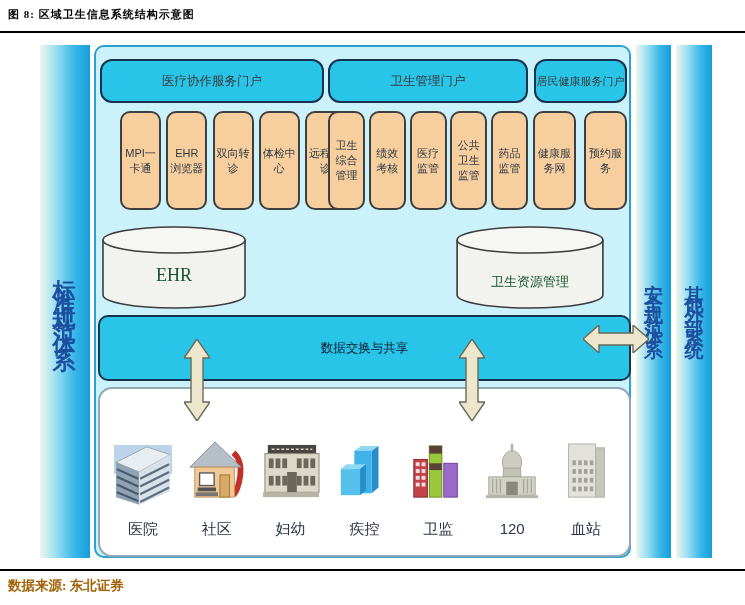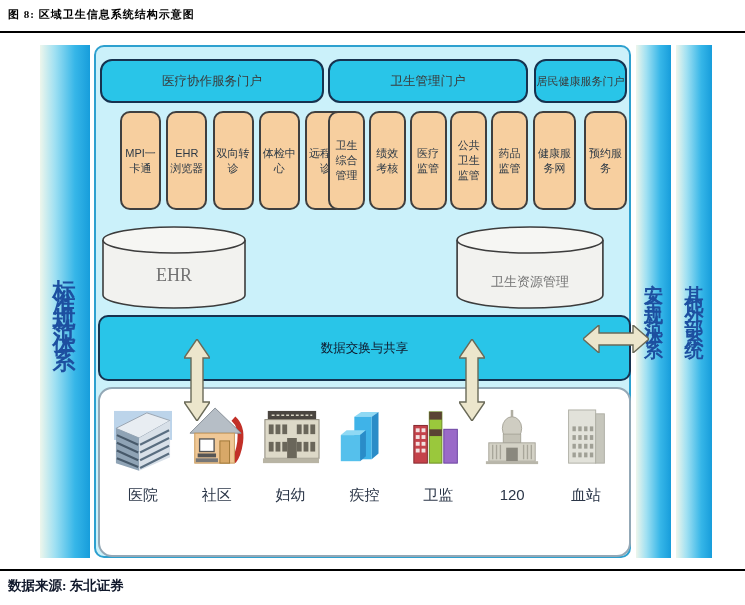"EHR" .cyl .cyl-label { color: #737373 -> #14532d }
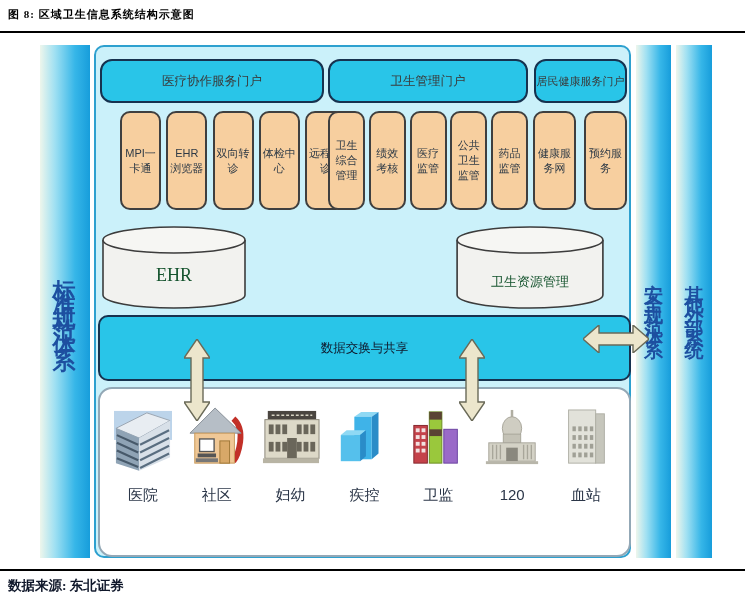"医院" .inst-panel { padding: 5px 6px 0 6px -> 39px 6px 0 6px }
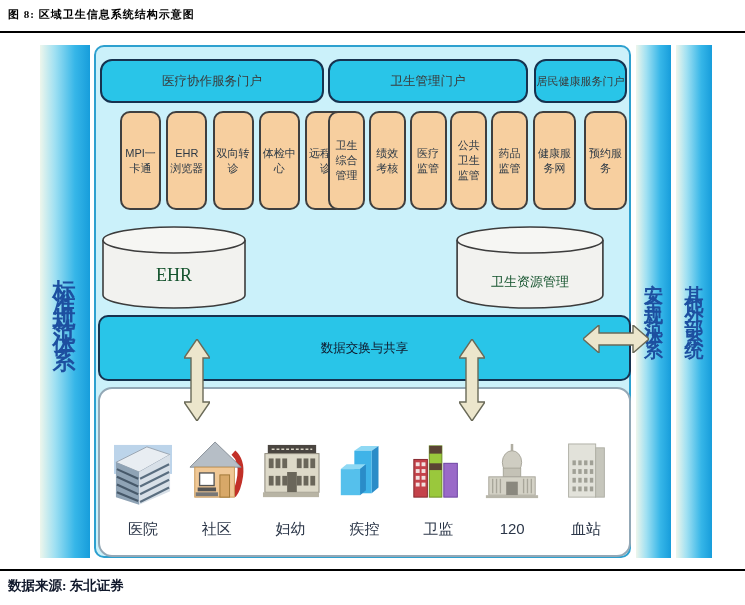"数据来源: 东北证券" .footer-text { color: #0f172a -> #a16207 }
